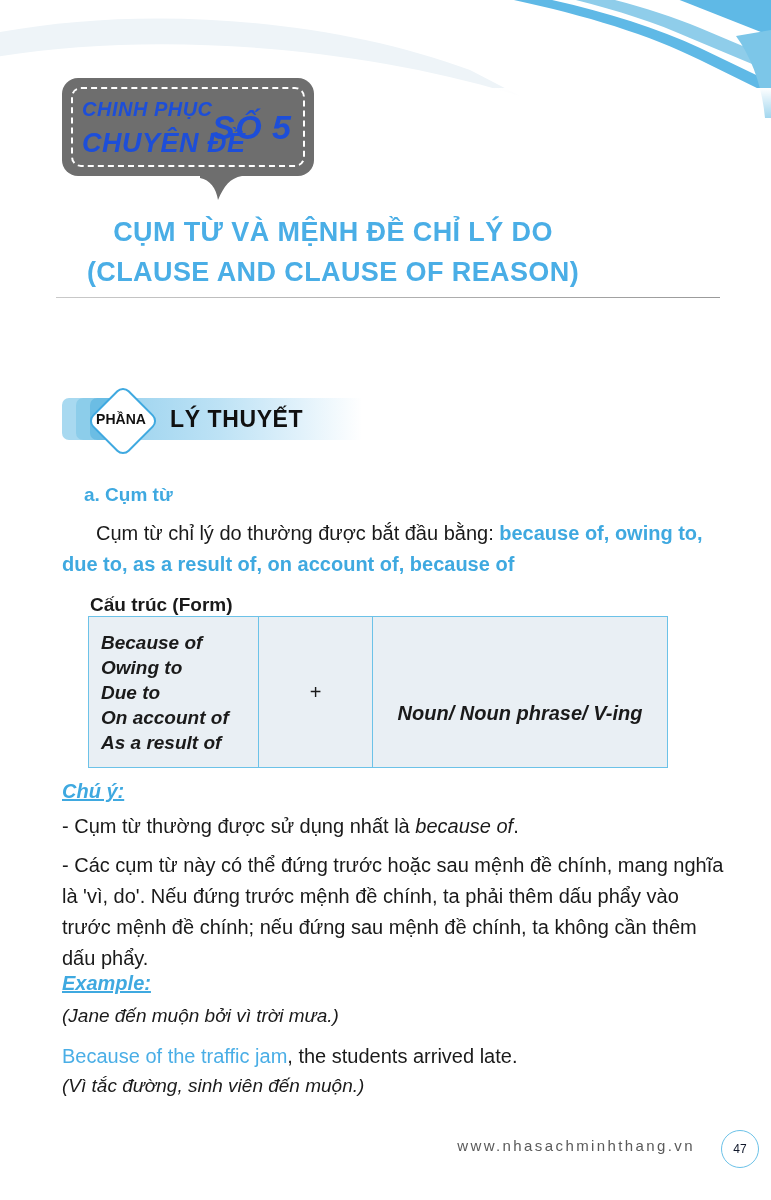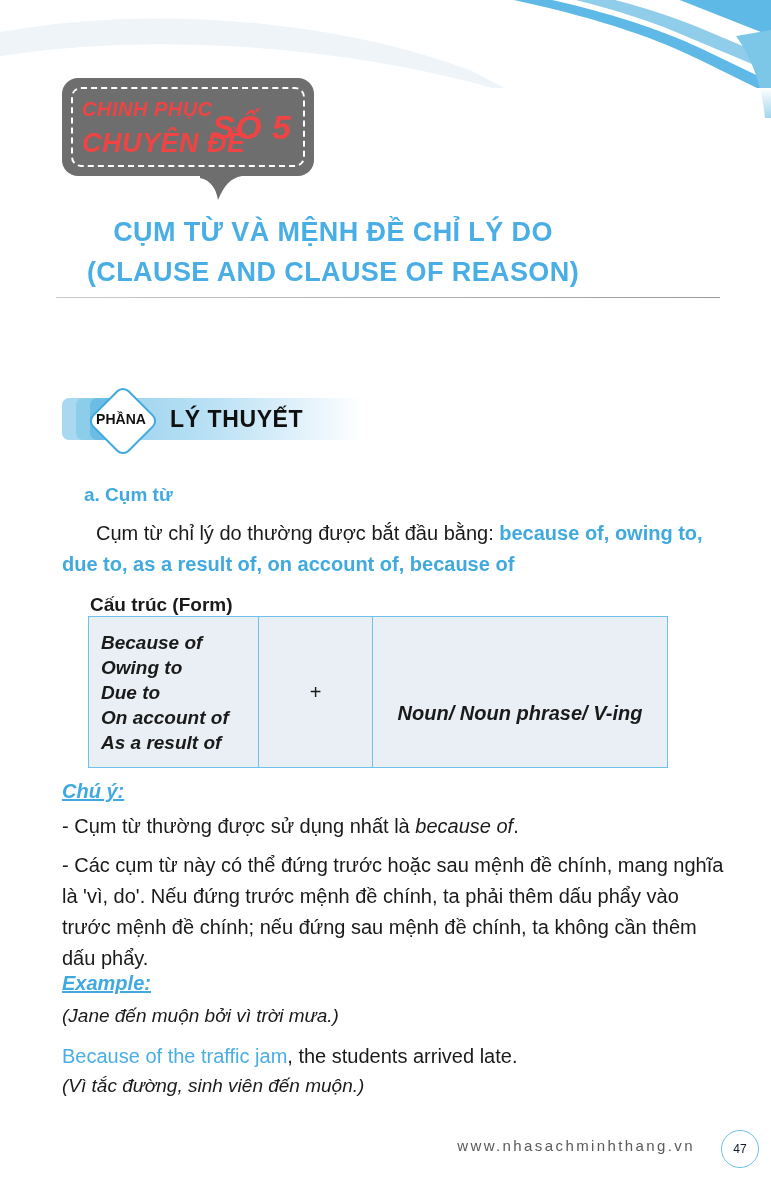"CHINH PHỤC" #chapter-bubble .bubble-text { color: #ef4444 -> #1d4ed8 }
